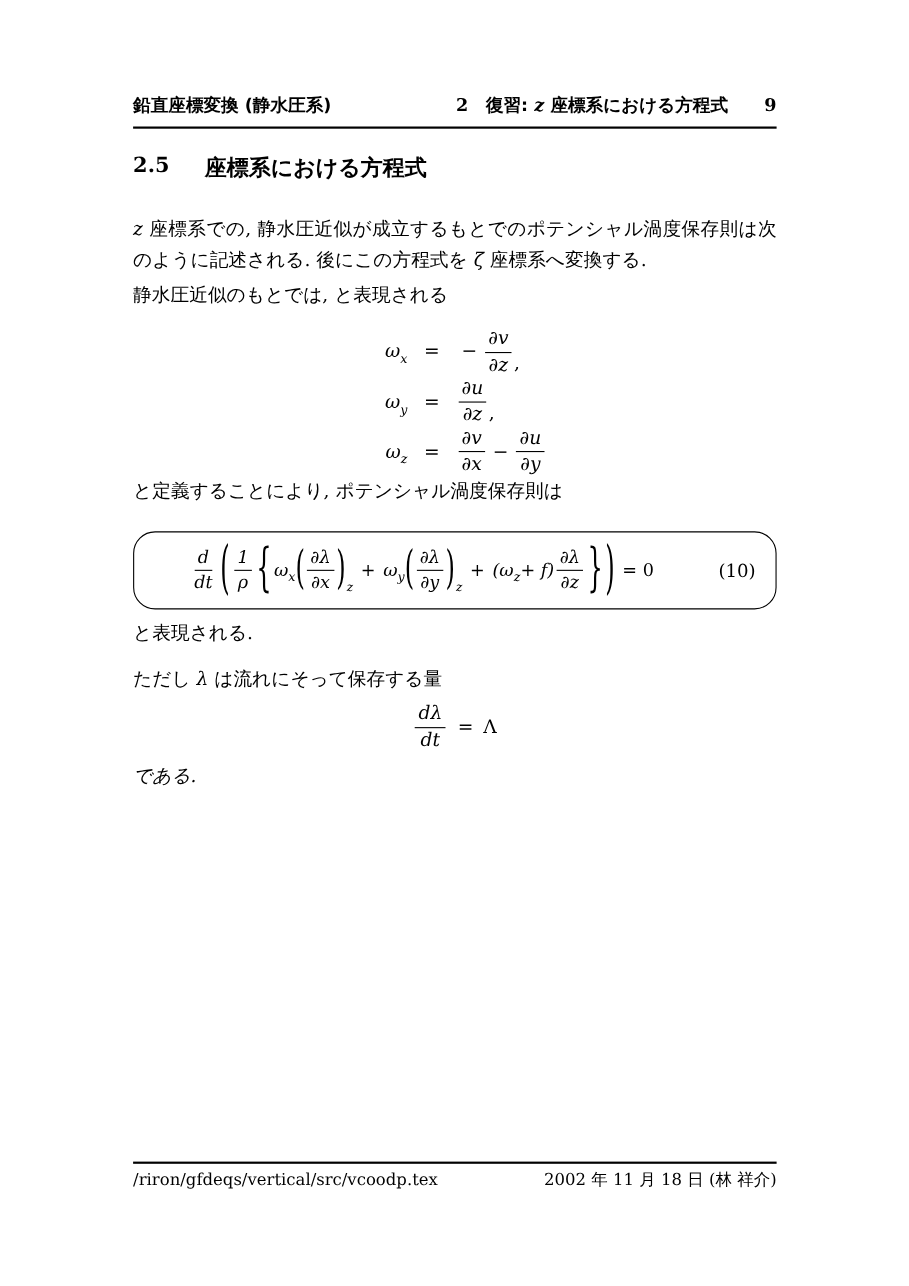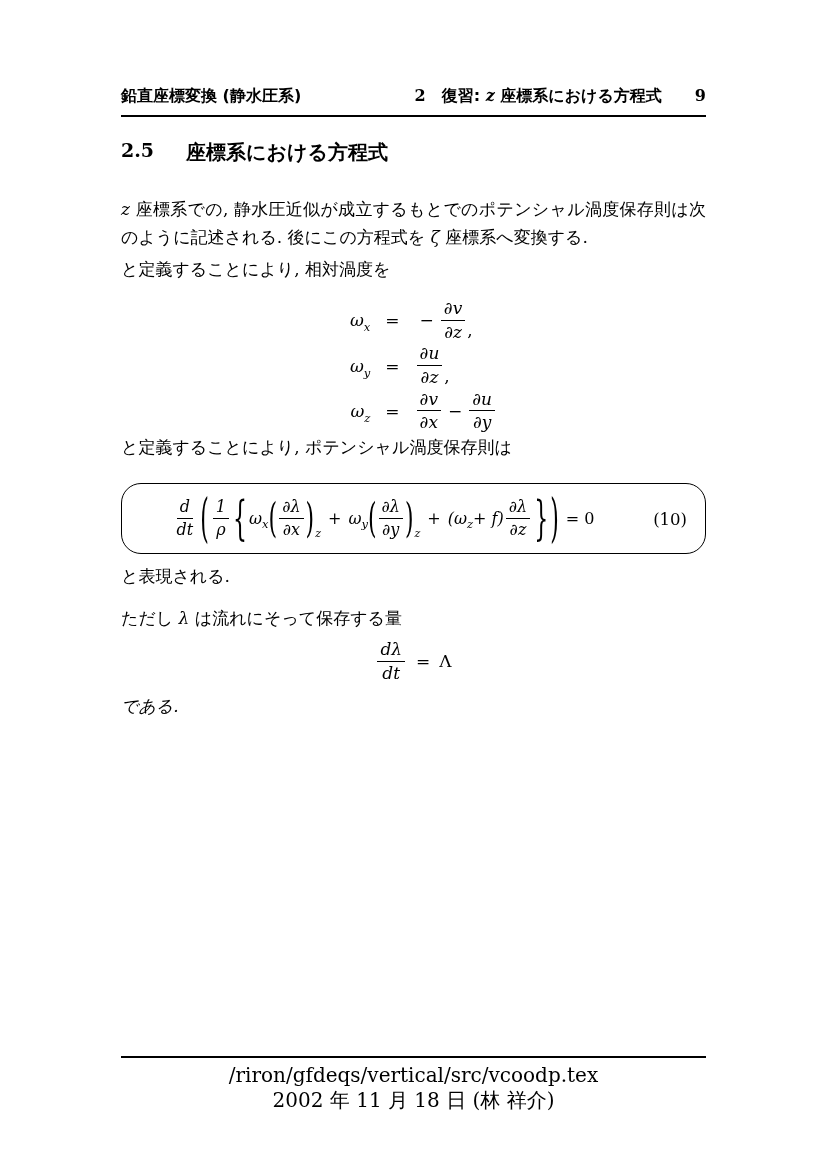"と定義することにより, 相対渦度を" div.blk { text: と定義することにより, 相対渦度を -> 静水圧近似のもとでは, と表現される }
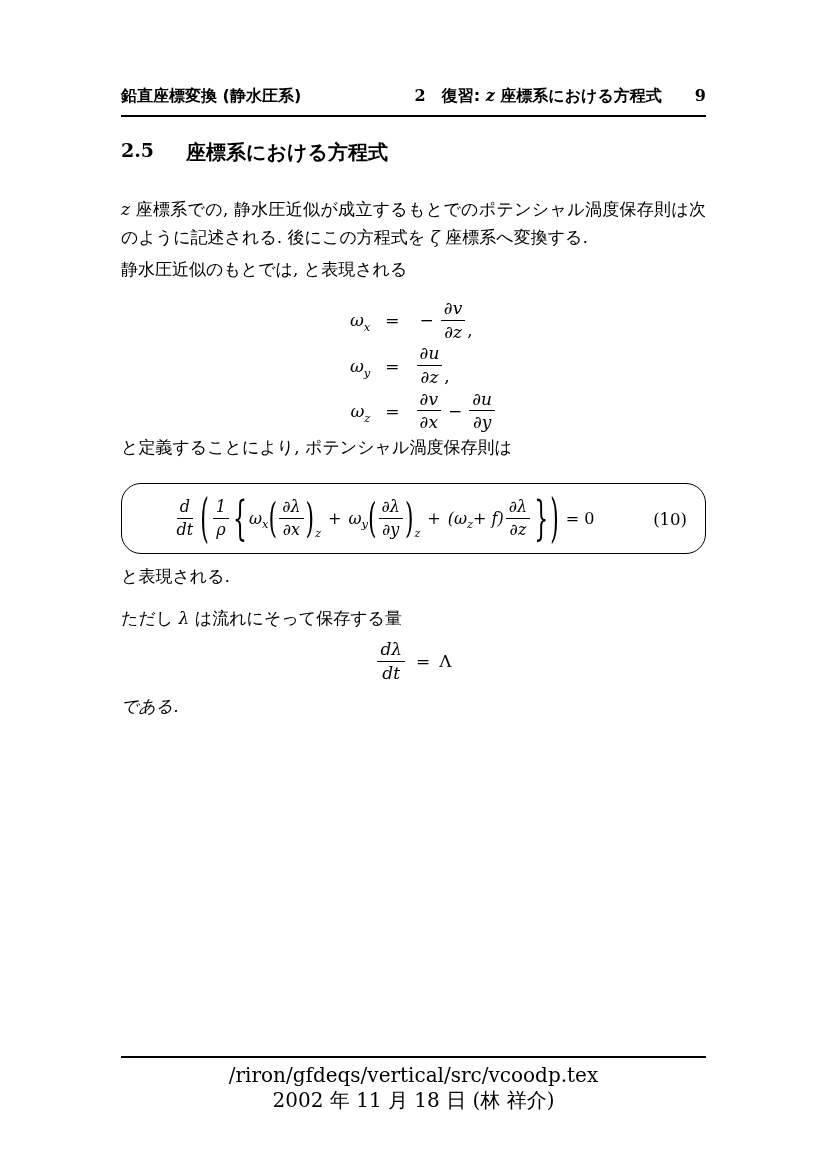"/riron/gfdeqs/vertical/src/vcoodp.tex" .footer { align-items: center -> flex-start; flex-direction: column -> none; font-size: 20px -> 15px }
